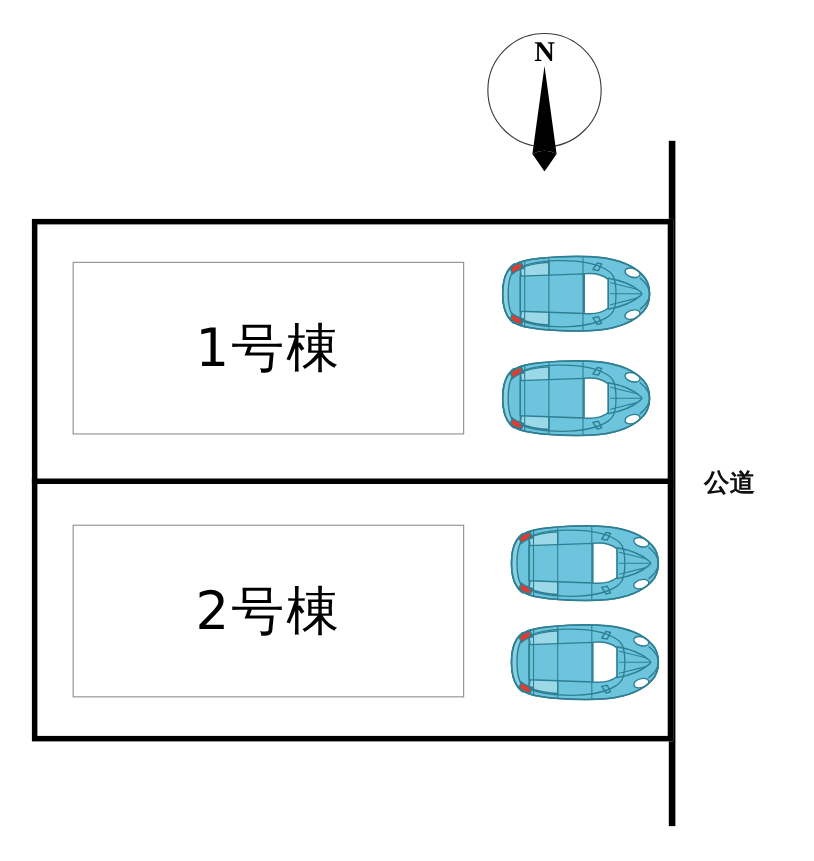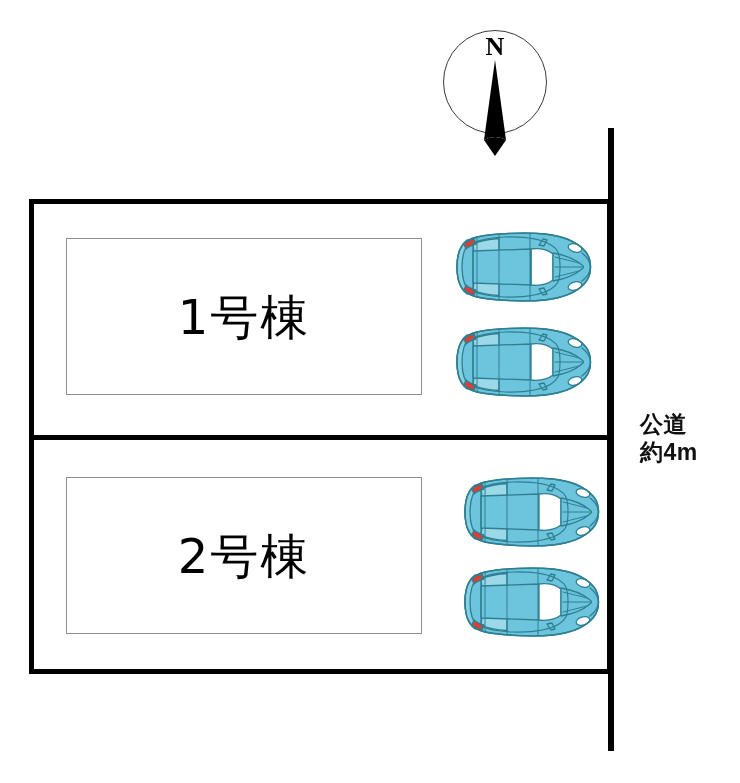"公道" .road-label { top: 410px -> 424px }
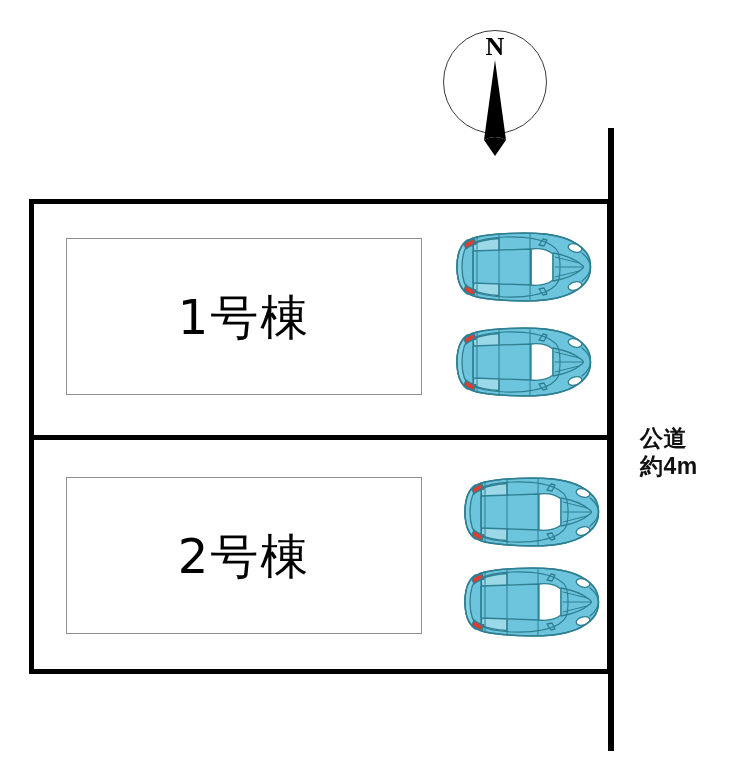"約4m" div { html: <div>約4m</div> -> none }
